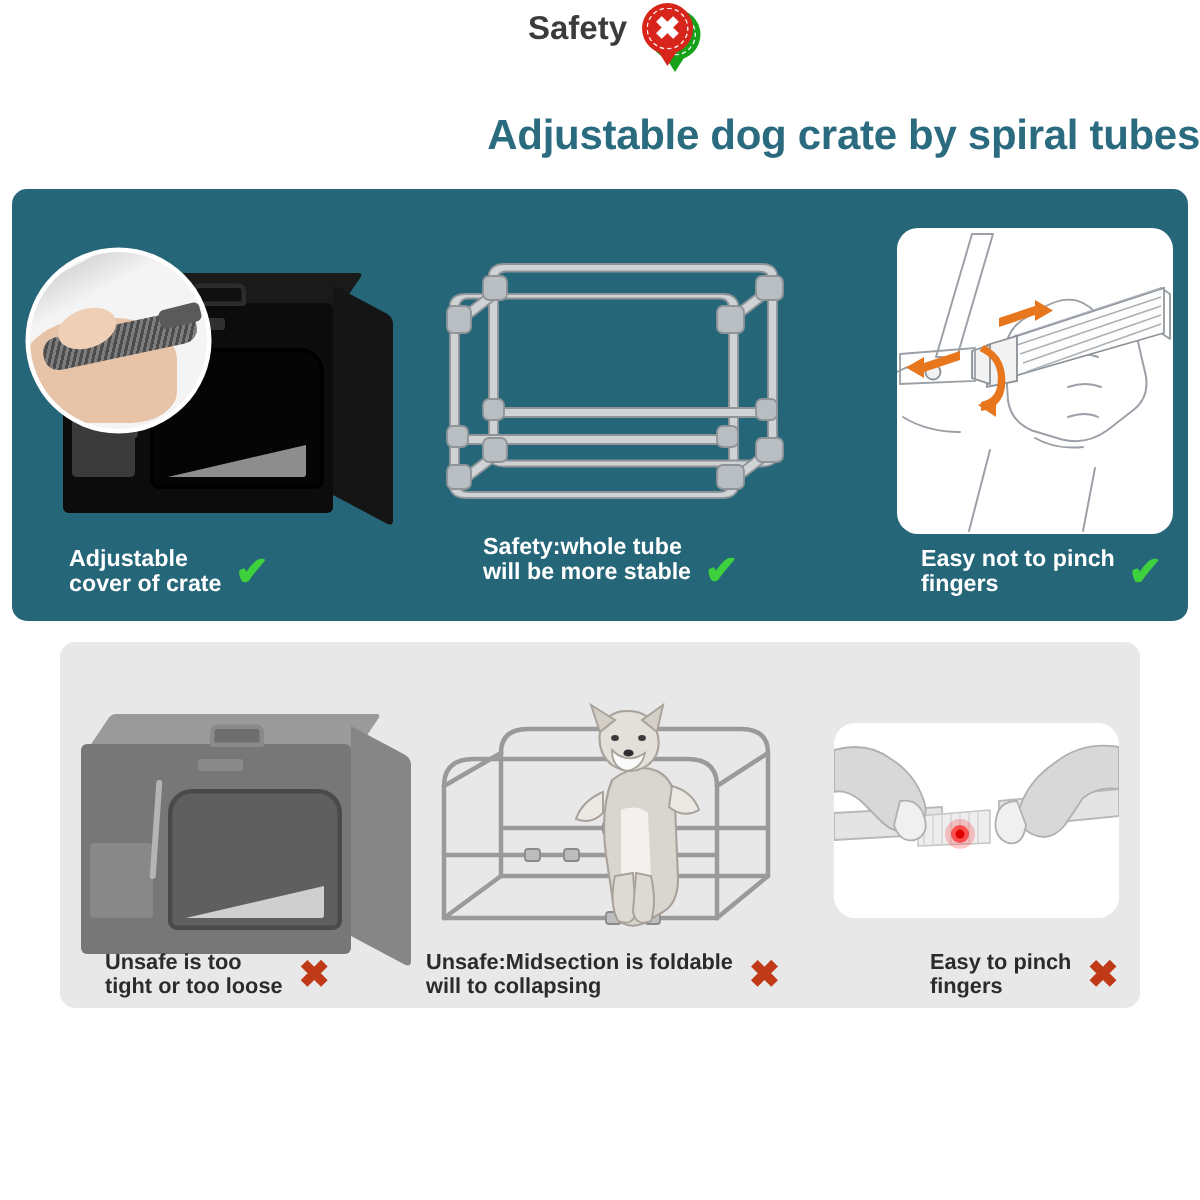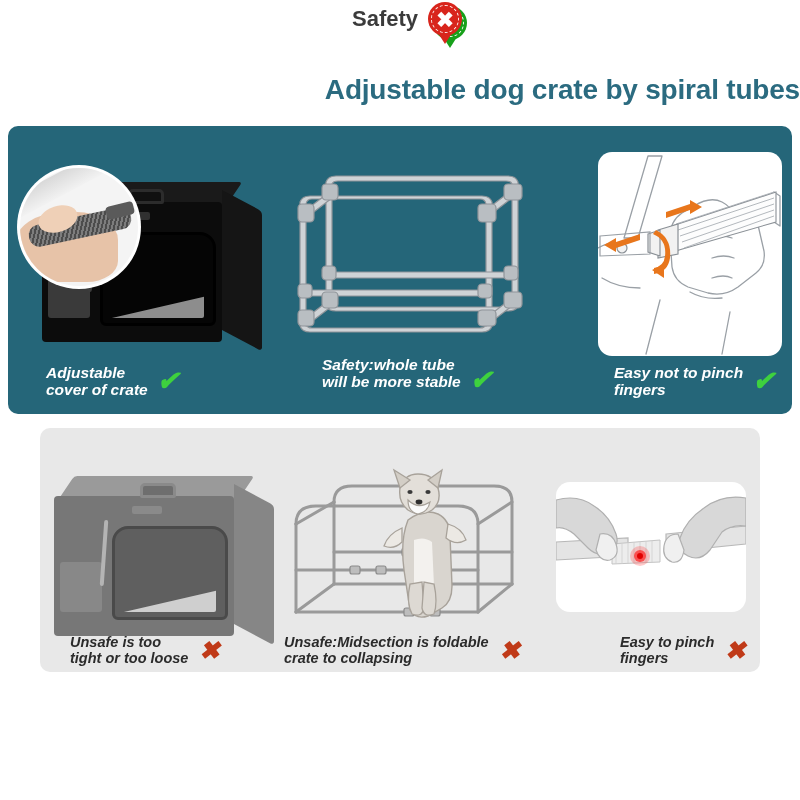"Adjustable" .caption { font-style: italic -> none }
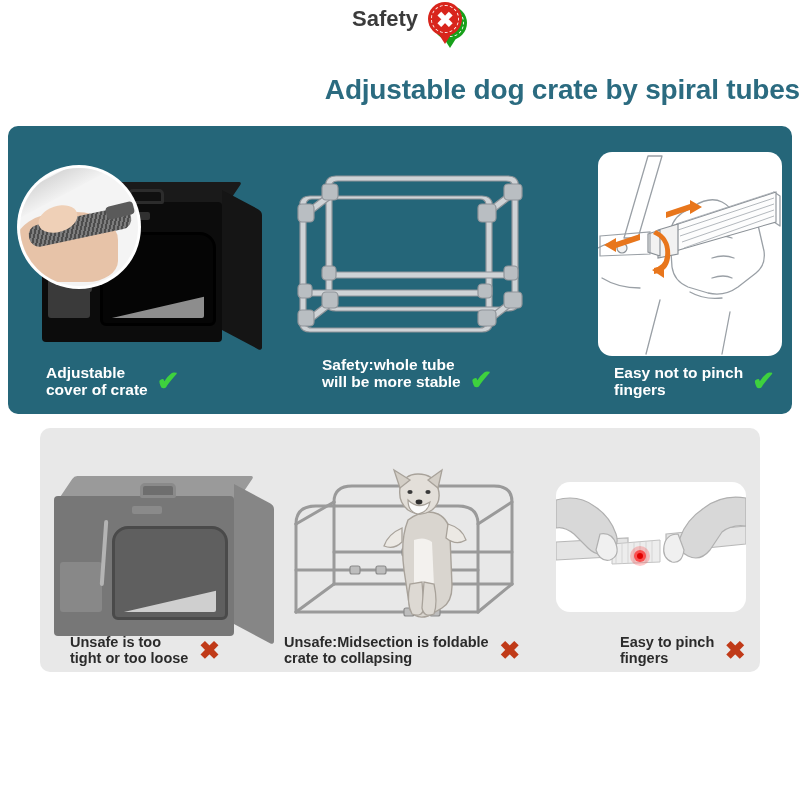"Unsafe:Midsection is foldable" span.txt { text: crate -> will }
